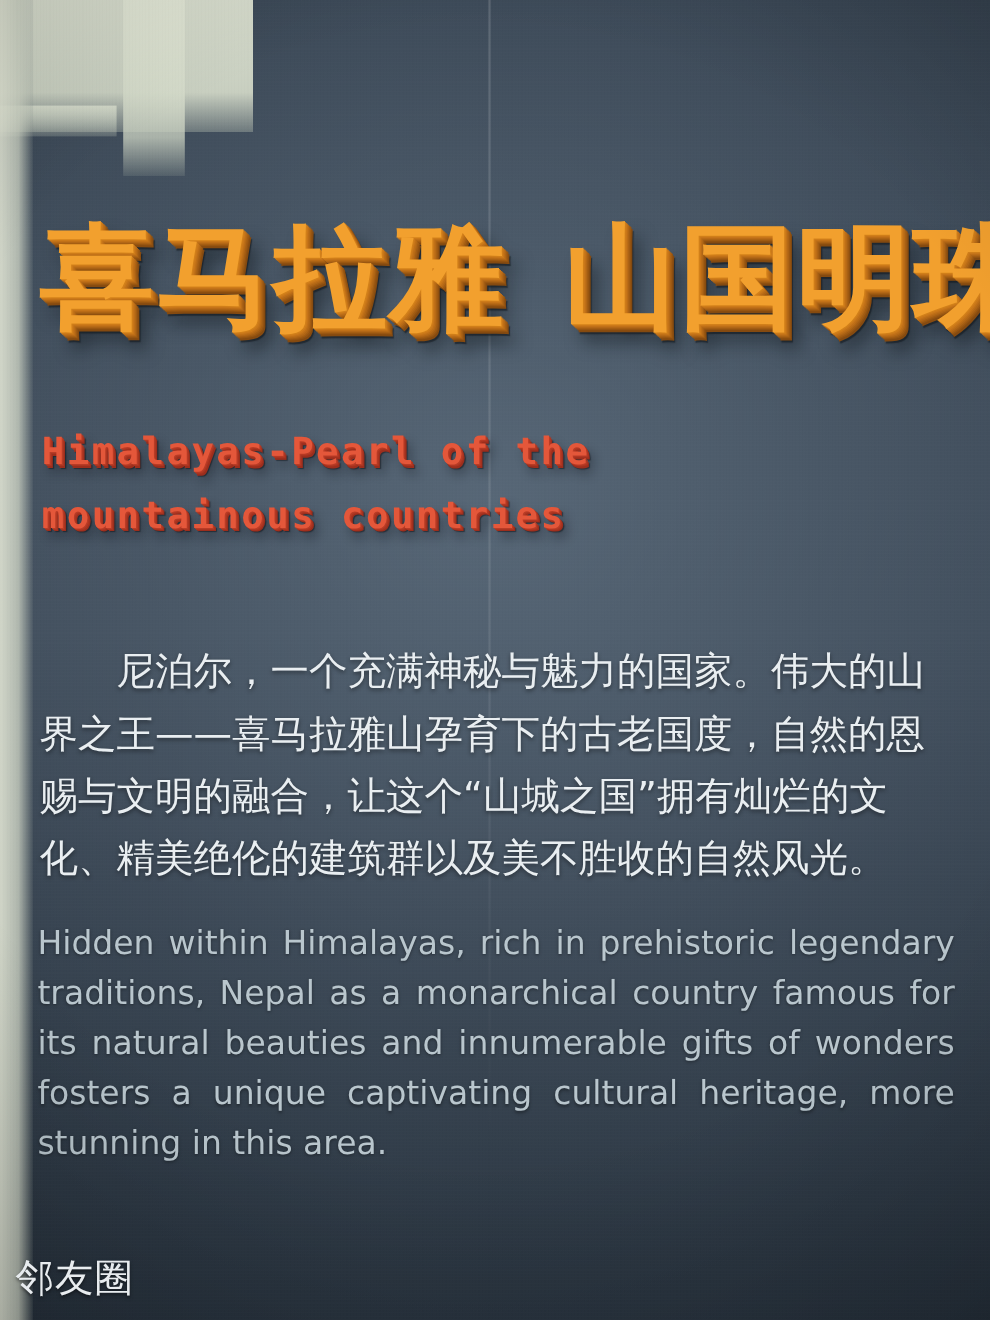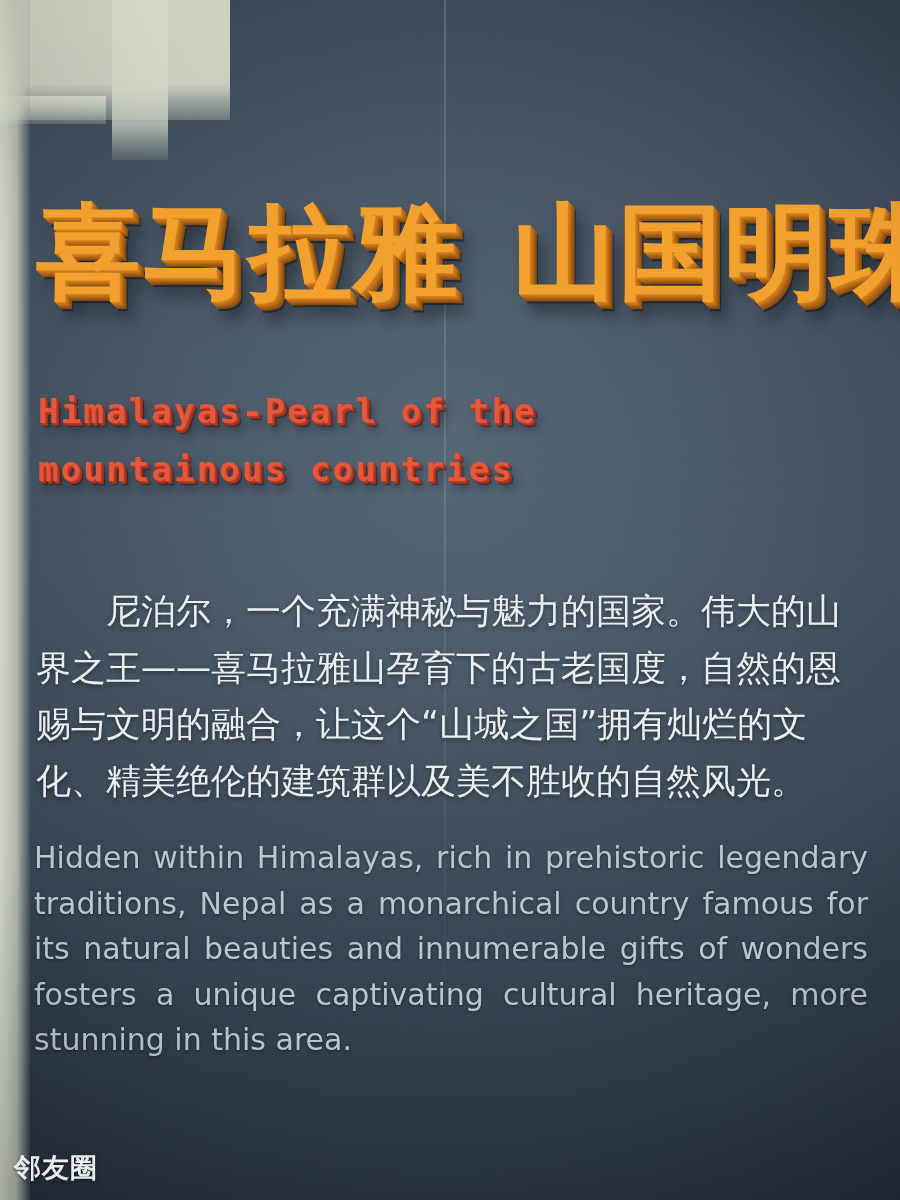"邻友圈" #watermark { font-size: 27px -> 35px; font-weight: bold -> none }
